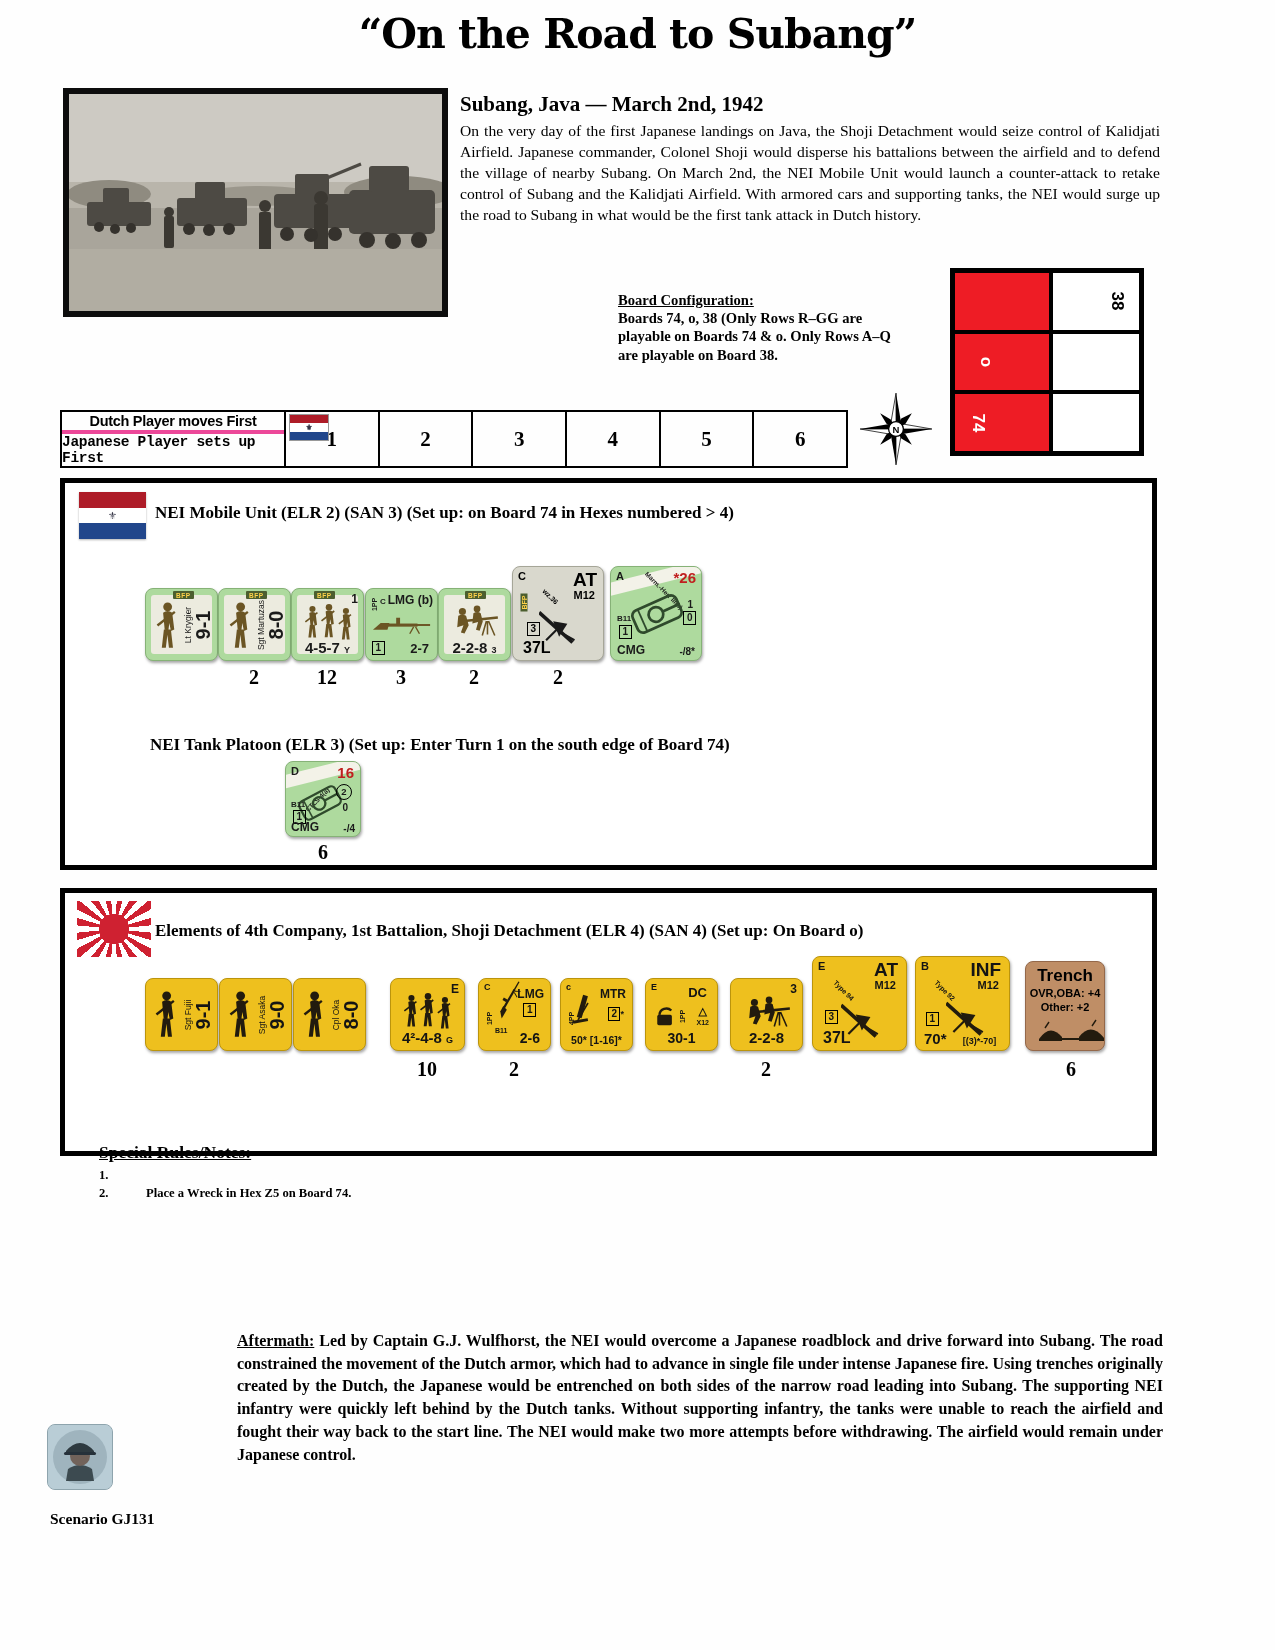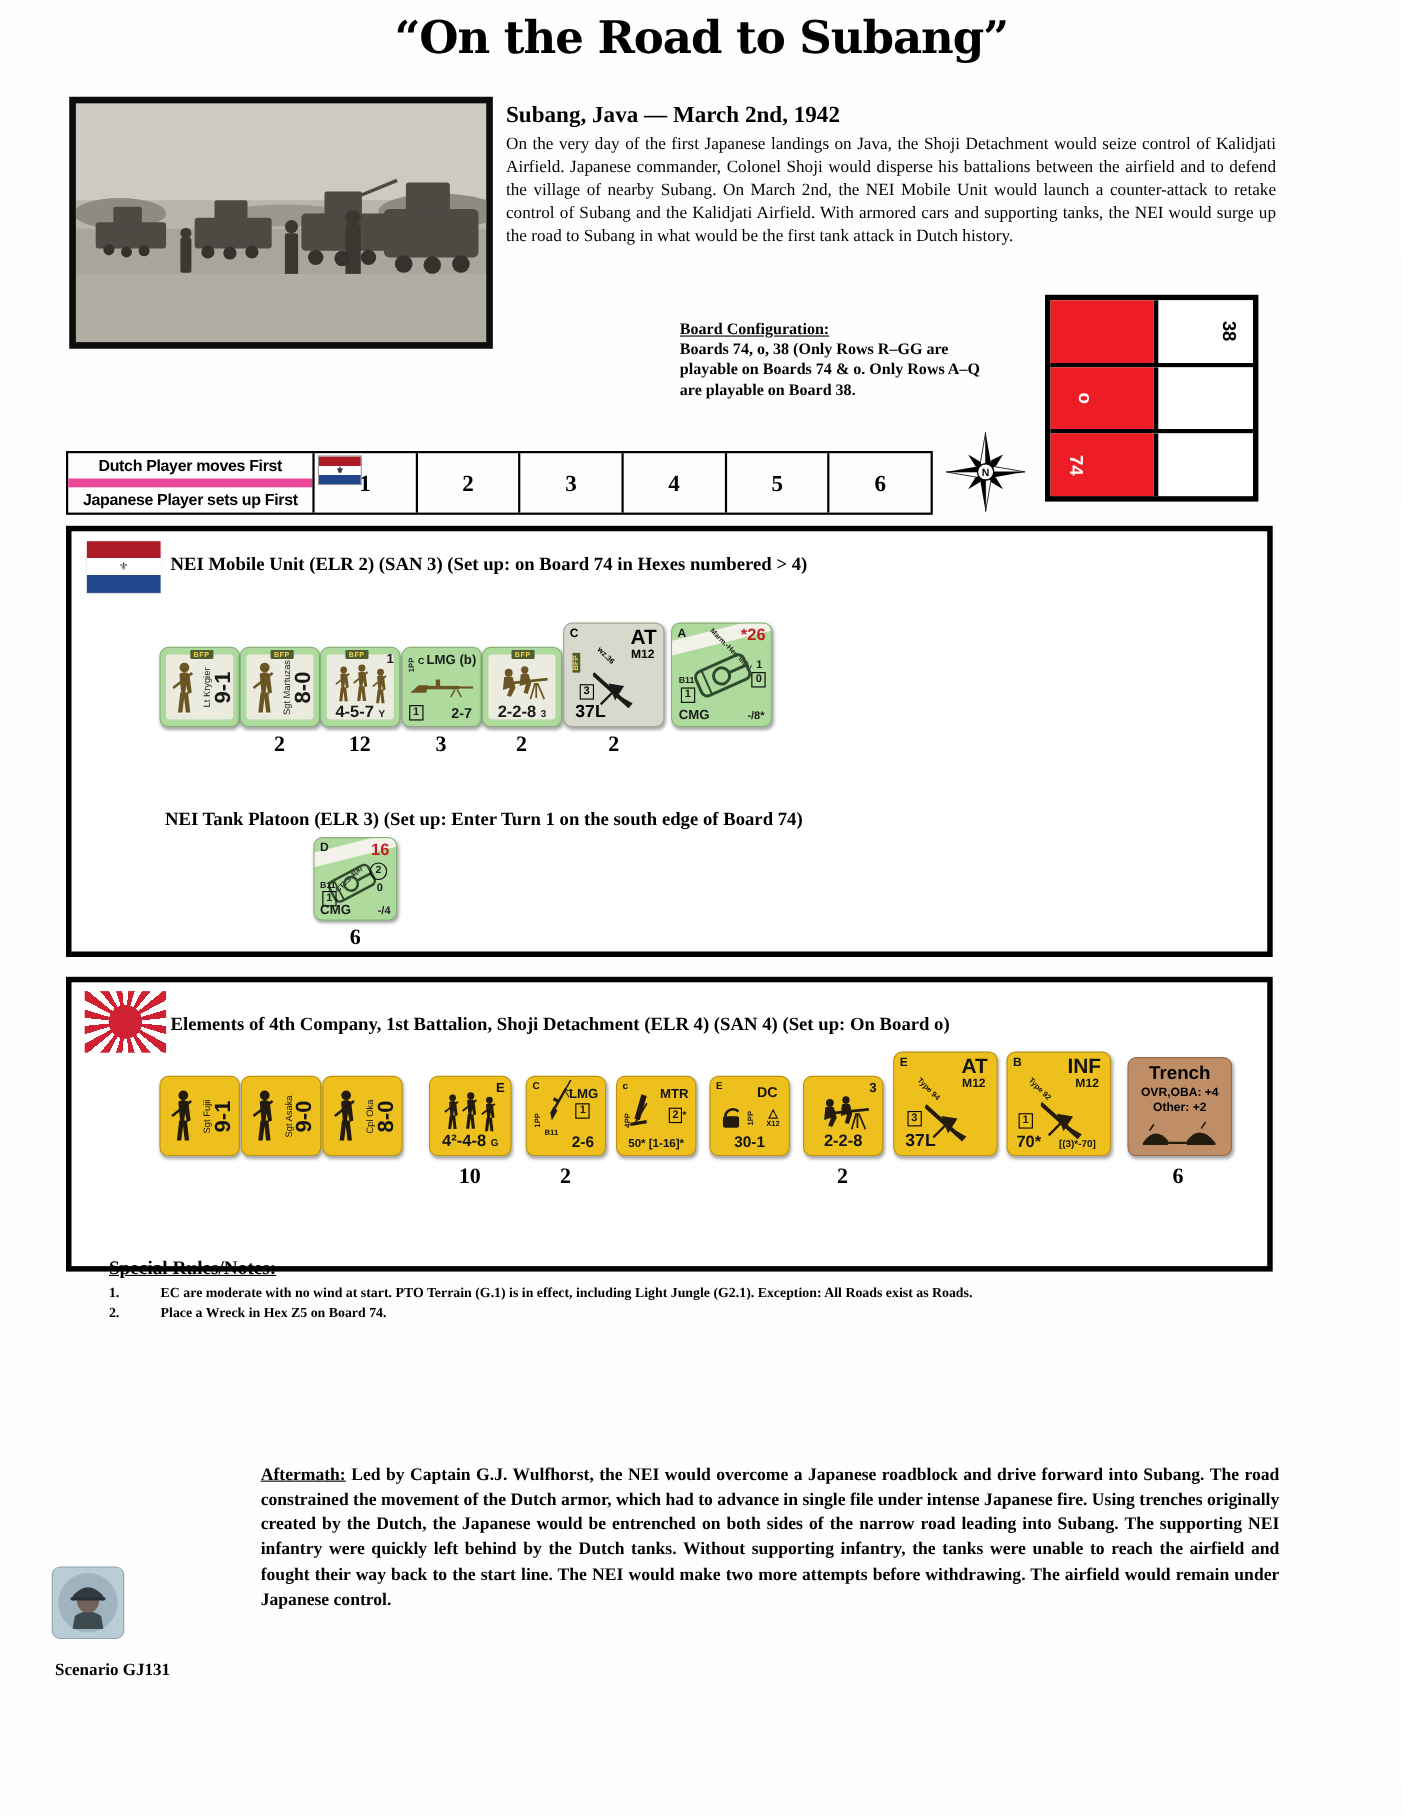"Japanese Player sets up First" .tt-label + .tt-label { border-top: 8px solid #ec4899 -> 4px solid #ec4899; font-family: none -> Liberation Mono, monospace }
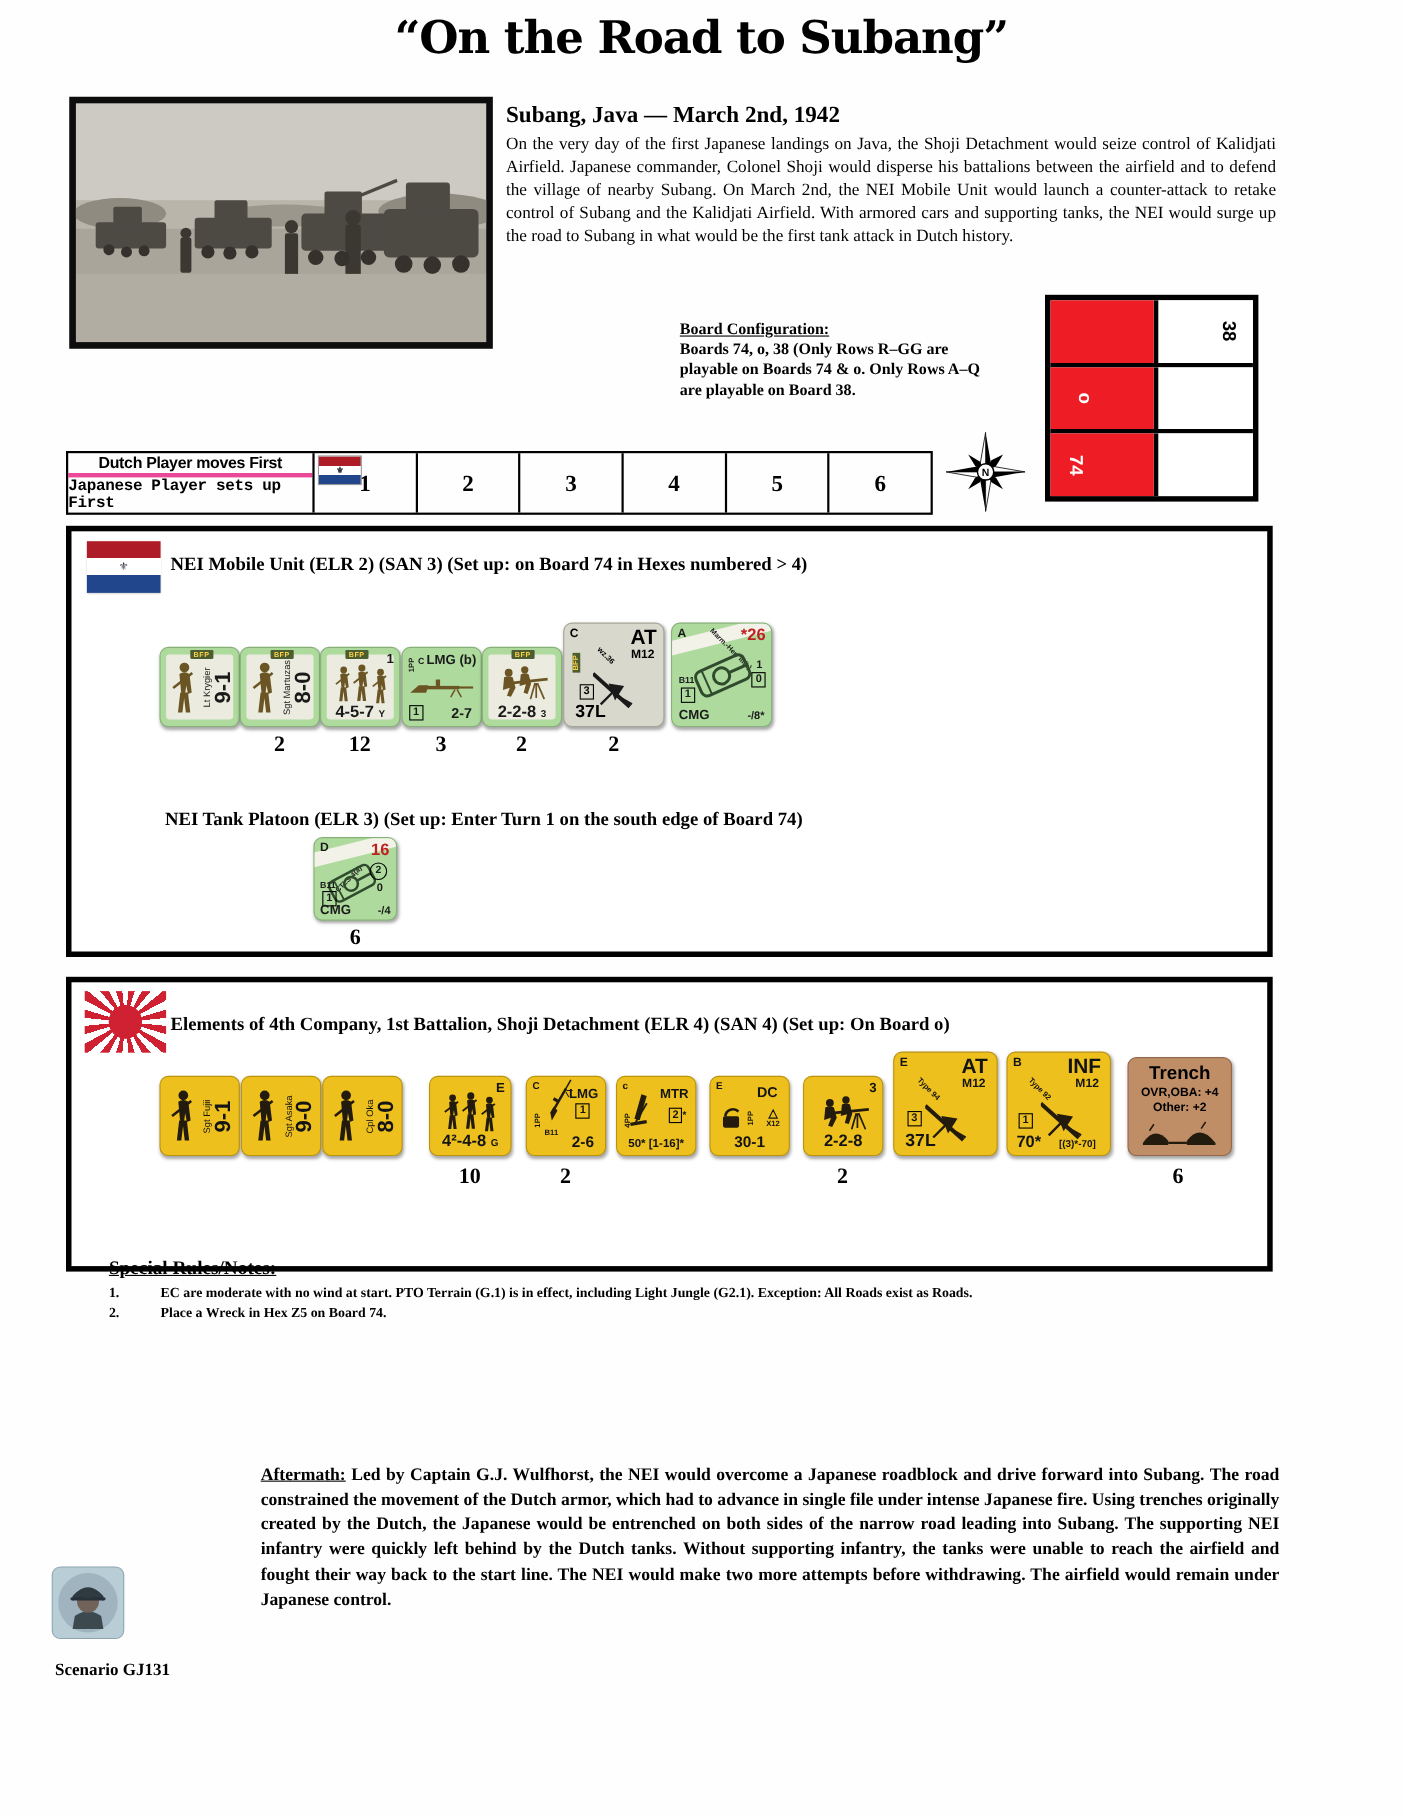"Trench" div.counter { width: 95px -> 80px }
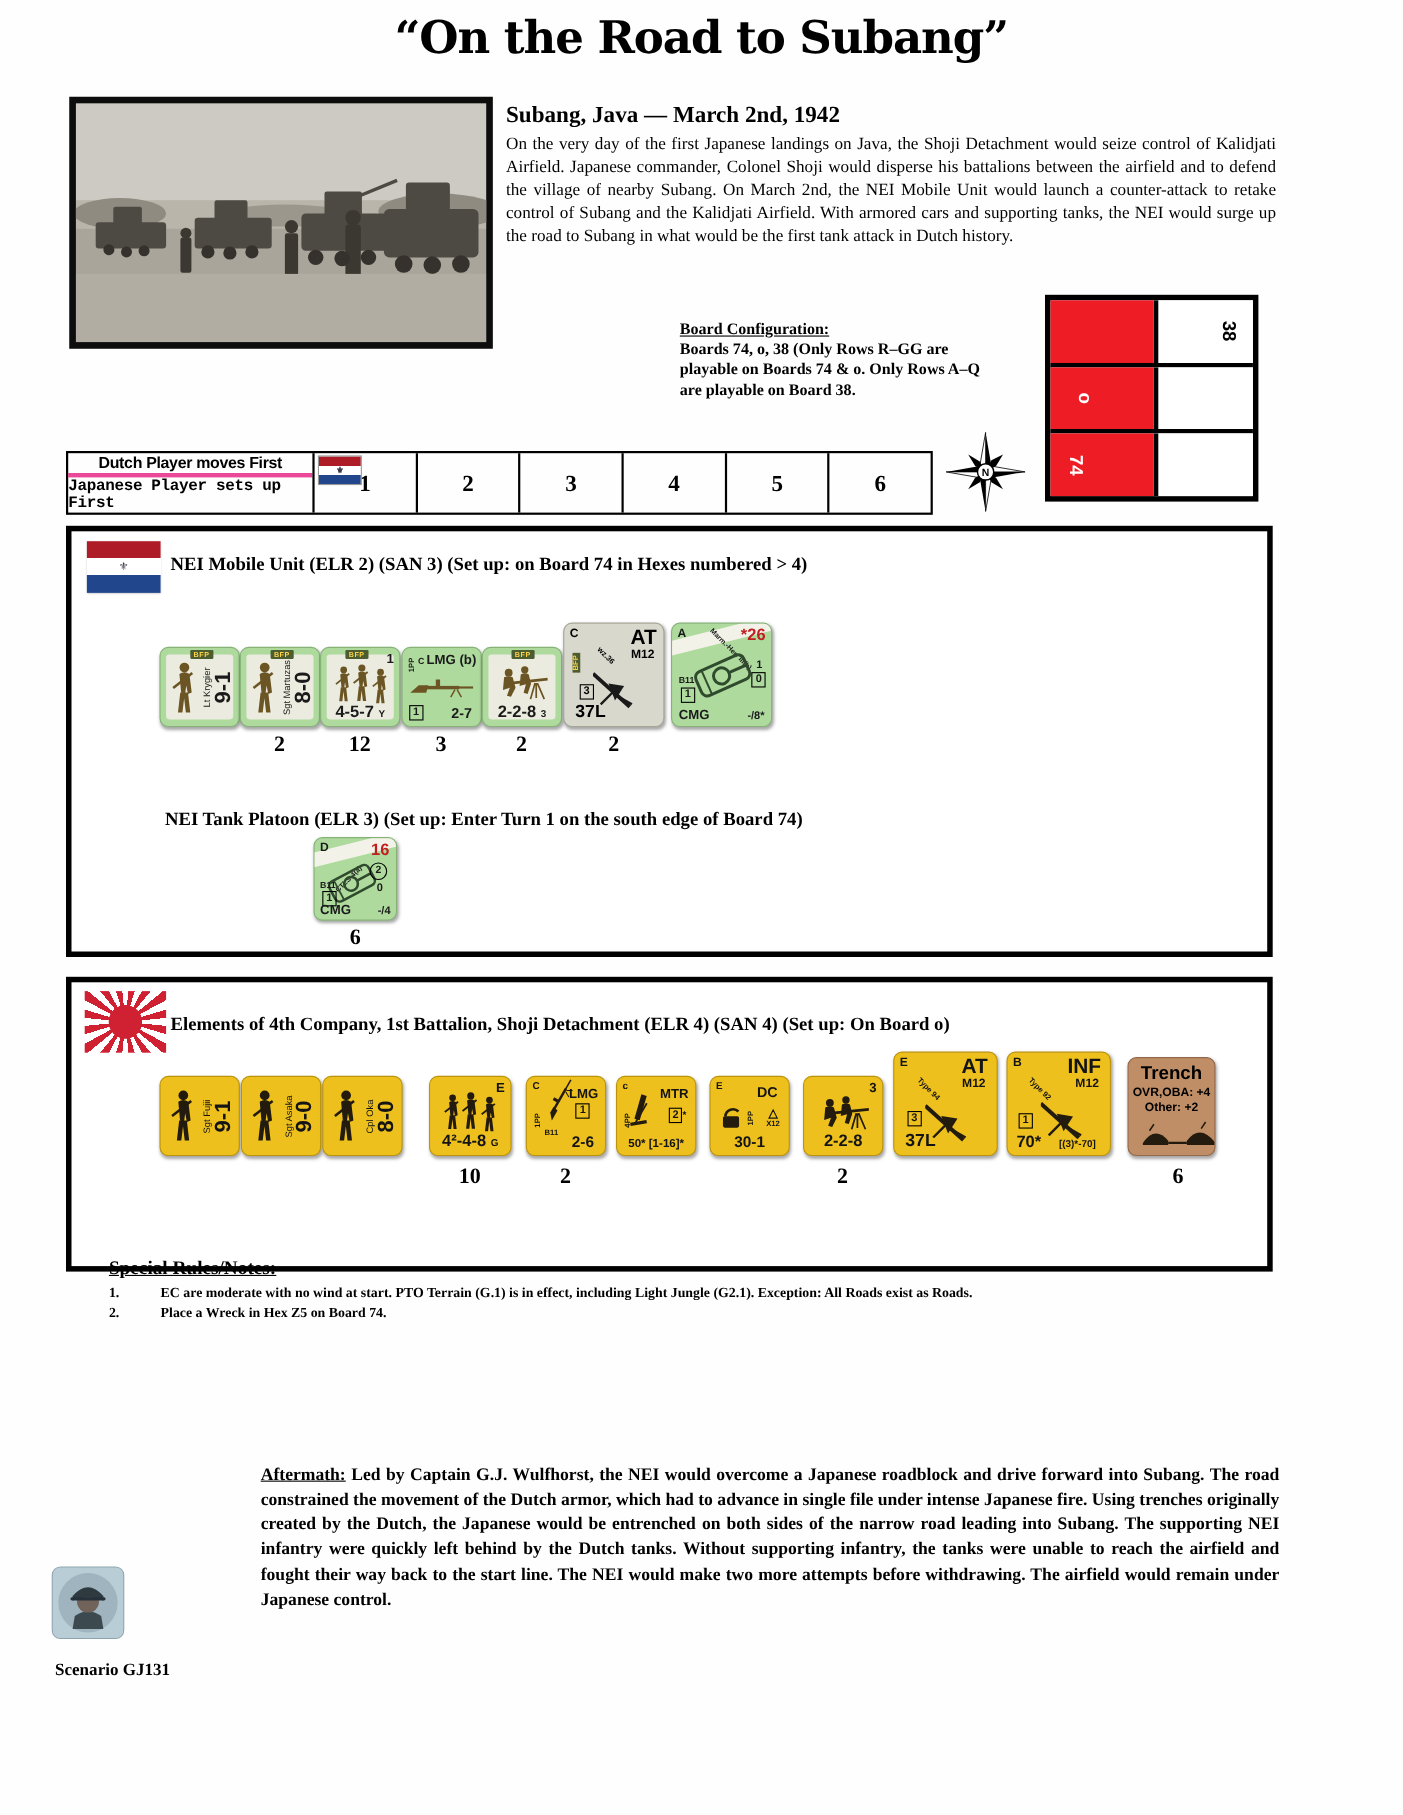"EC are moderate with no" span { html: <span>EC are moderate with no wind at start. PTO Terrain (G.1) is in effect, including Light Jungle (G2.1). Exception: All Roads exist as Roads.</span> -> none }
